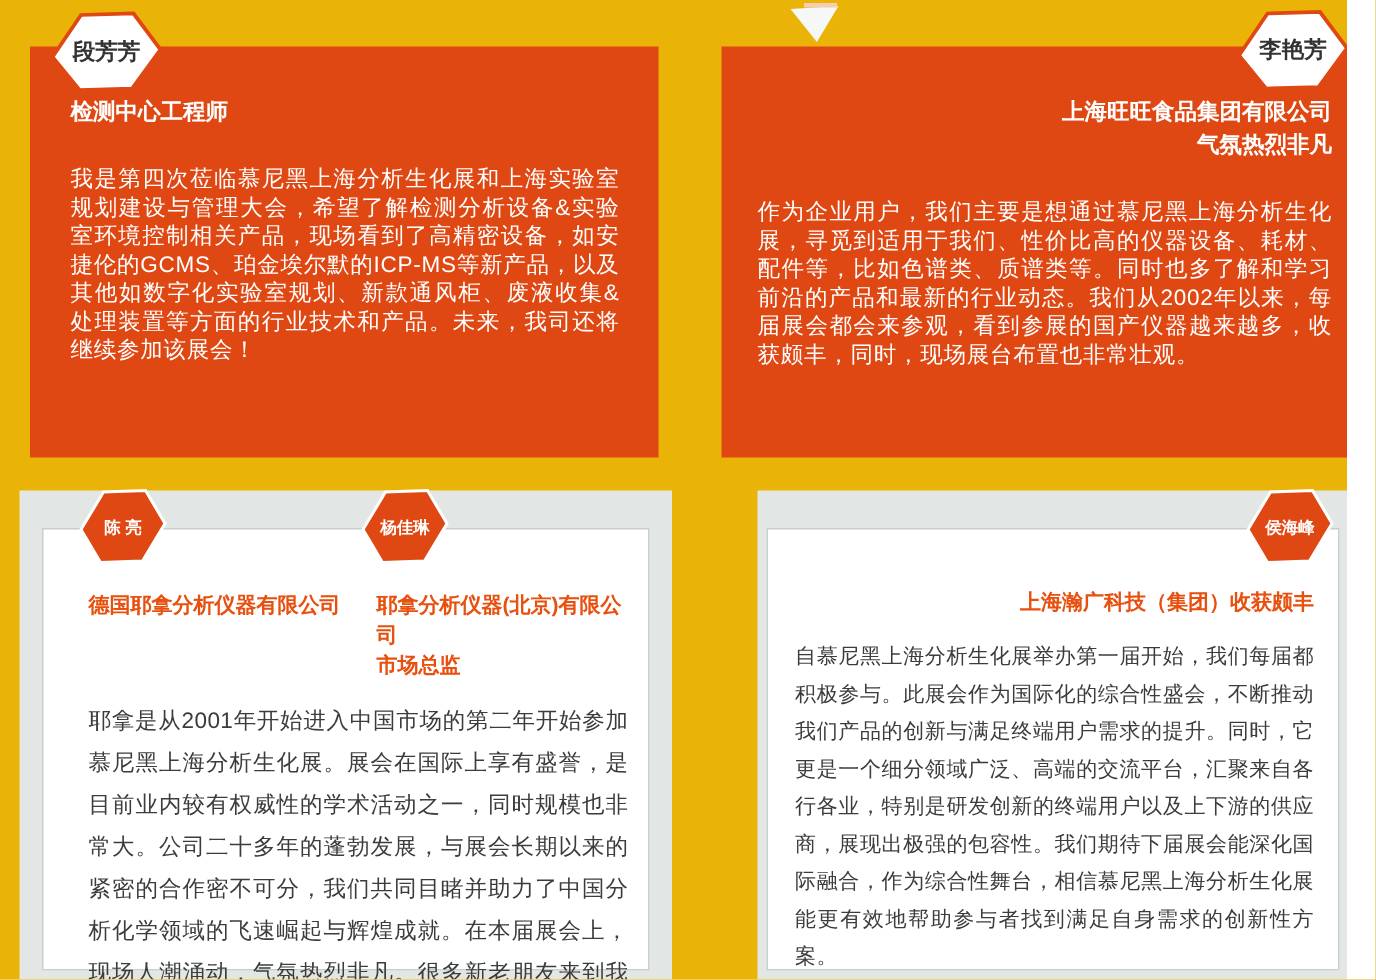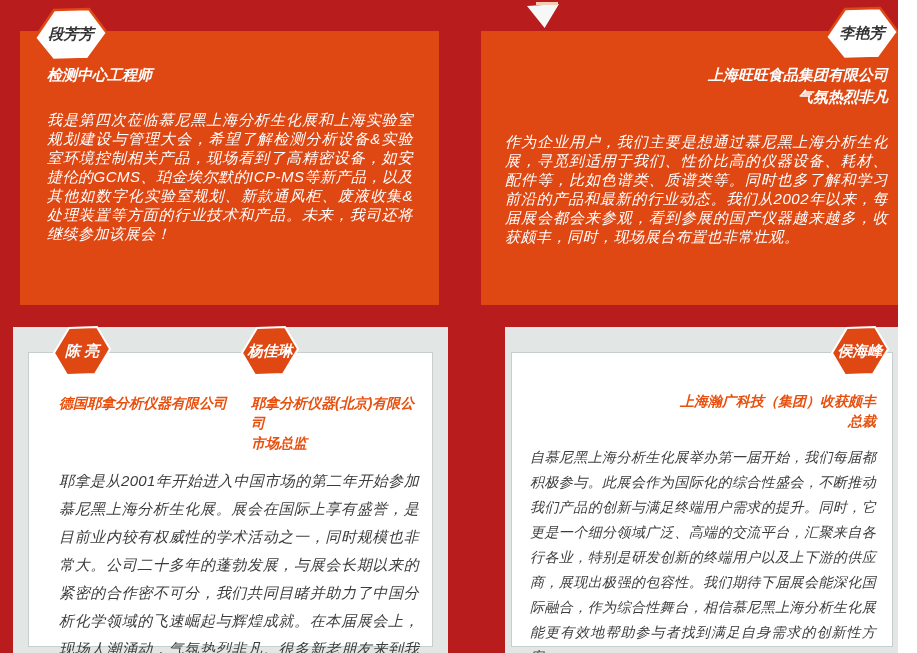"段芳芳" .page { background: #b91c1c -> #eab308; font-style: italic -> none }
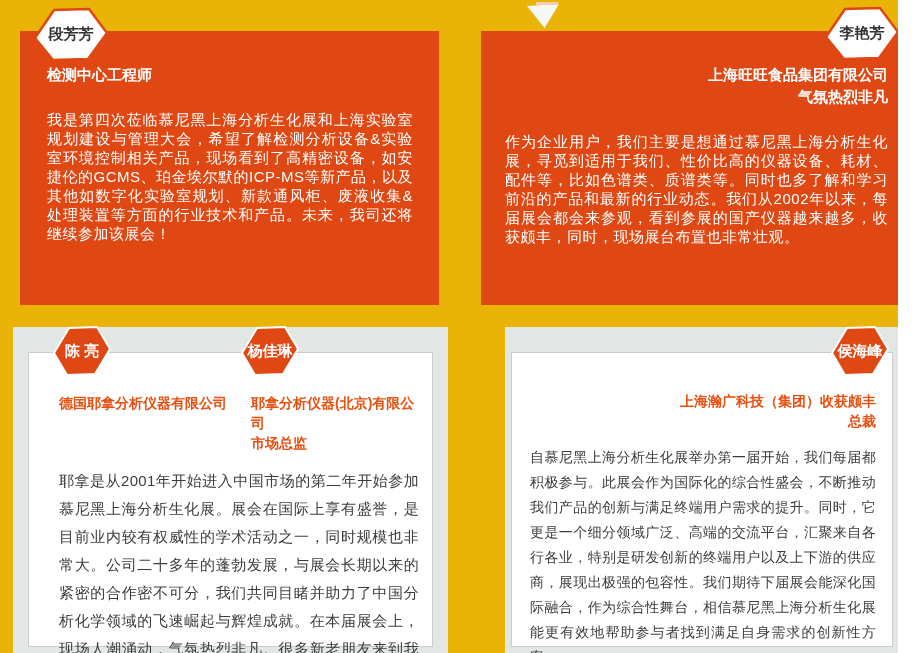"陈 亮" .hex-small .hex-label { font-size: 15px -> 11px }
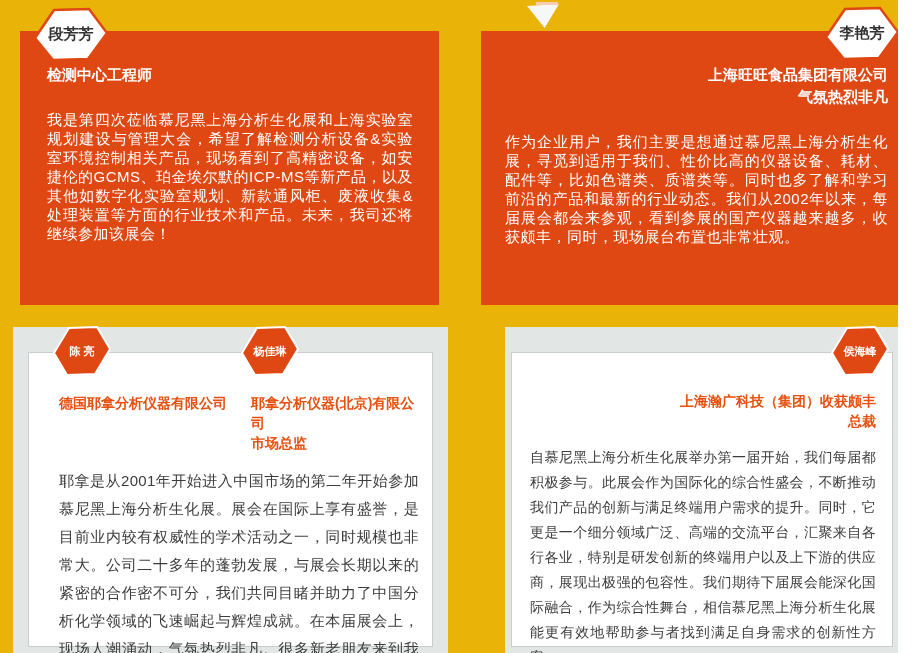"总裁" div.role { html: <div>总裁</div> -> none }
